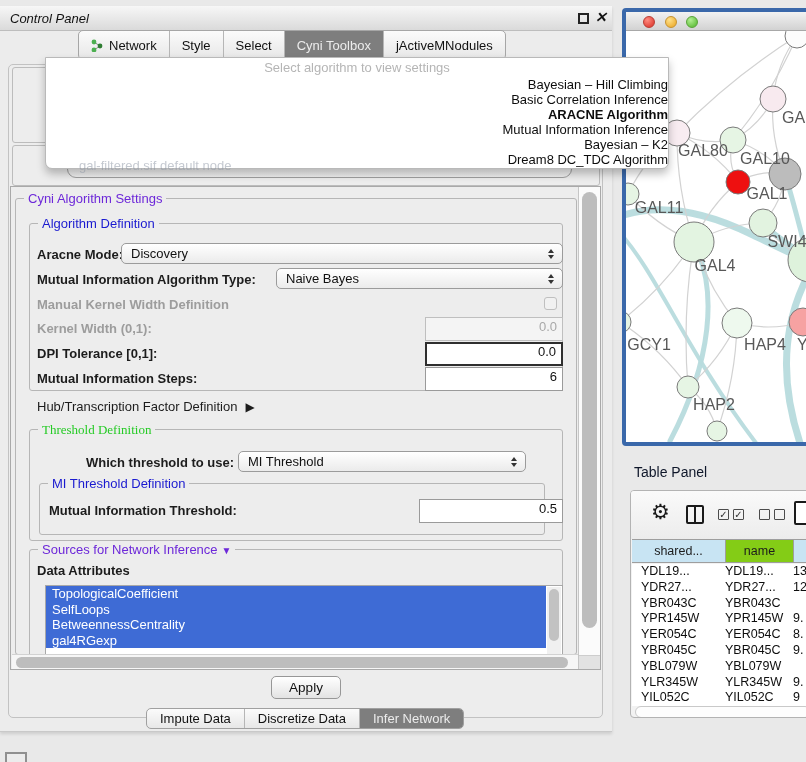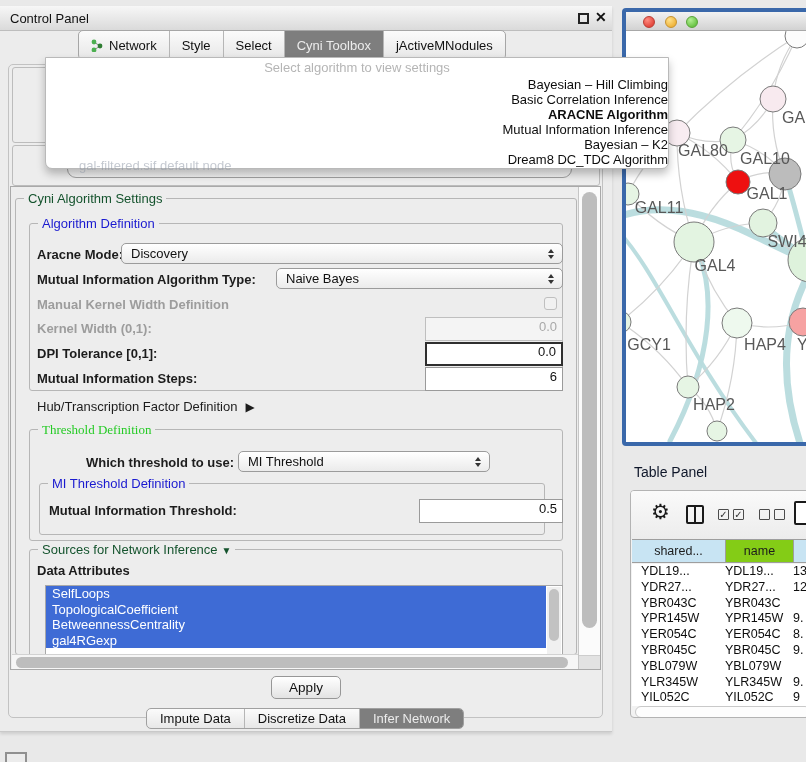"Control Panel" .cp-titlebar { font-style: none -> italic }
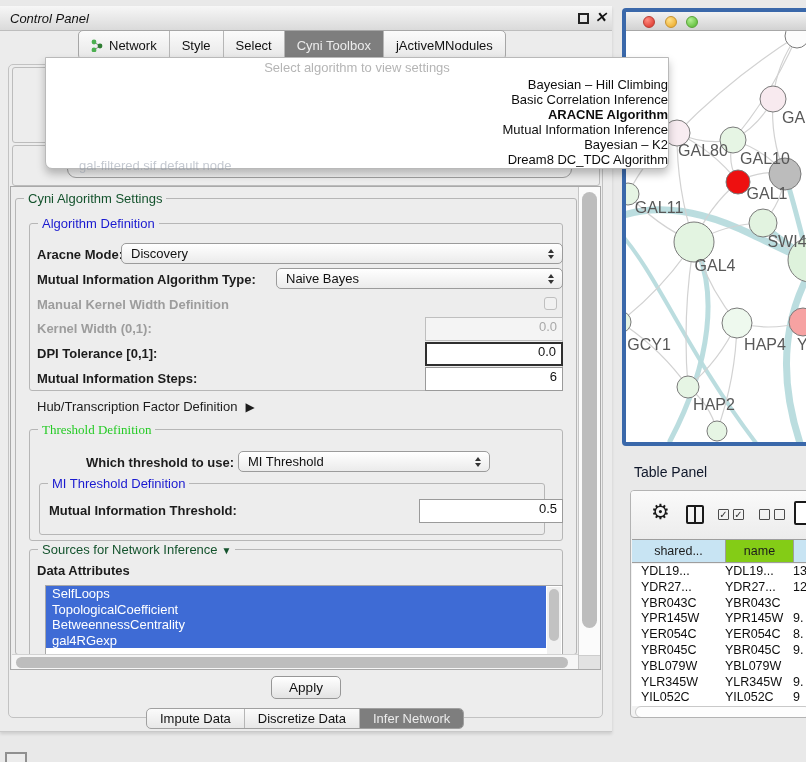"Cyni Algorithm Settings" .gtitle { color: #14532d -> #6d28d9 }
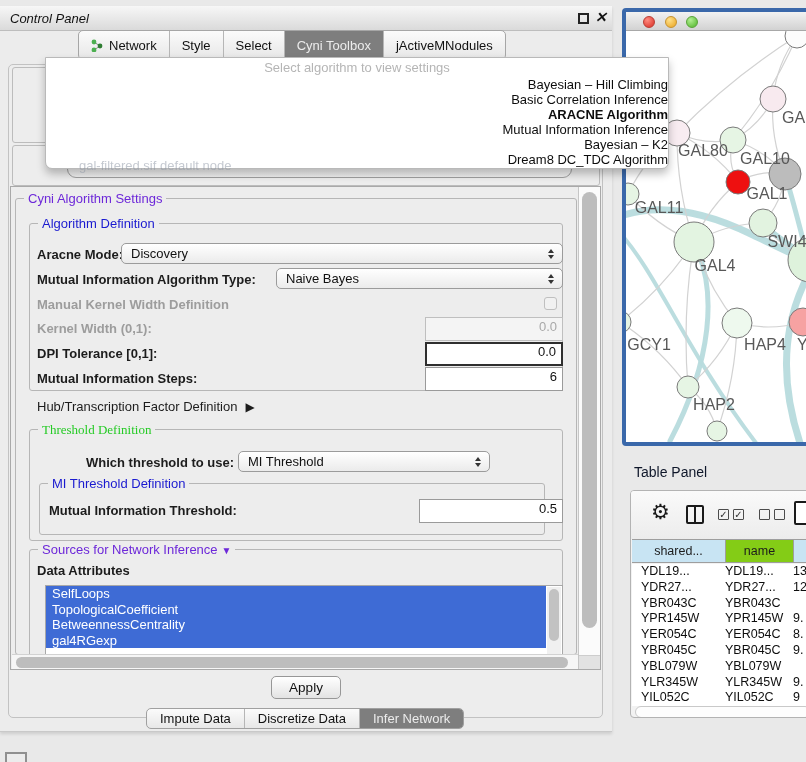"MI Threshold" div.combo { width: 252px -> 288px }
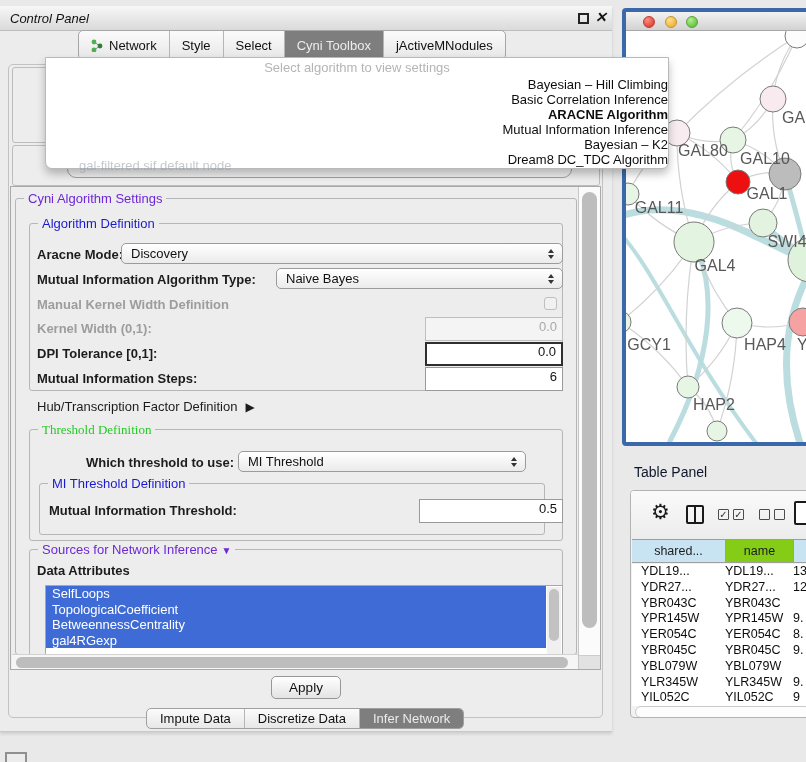"SelfLoops" div.list-item { order: before "TopologicalCoefficient" -> after "TopologicalCoefficient" }
